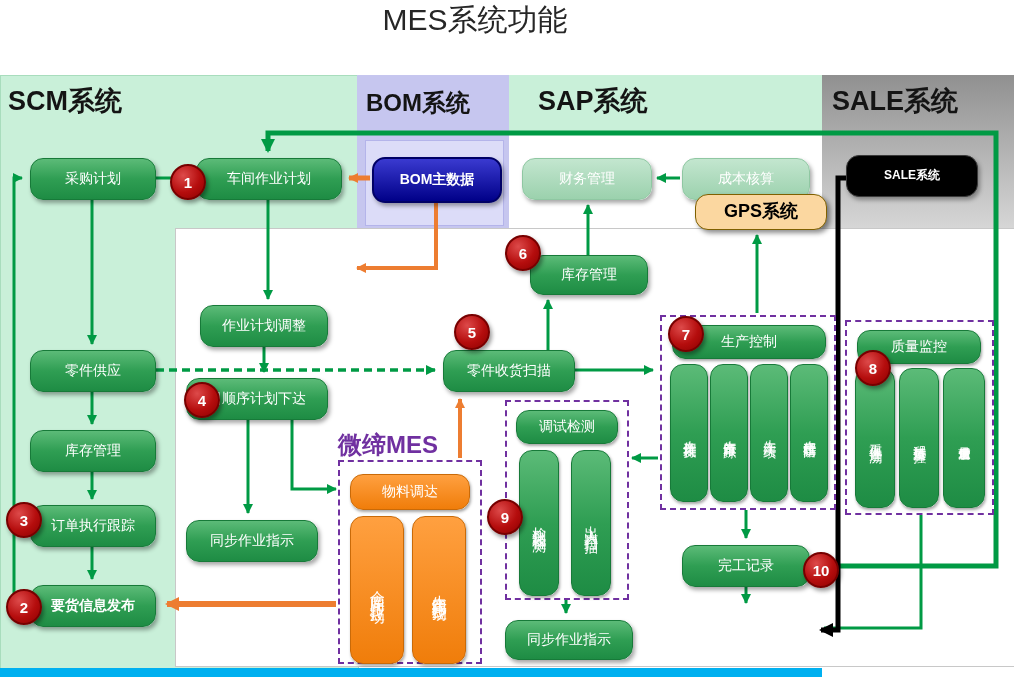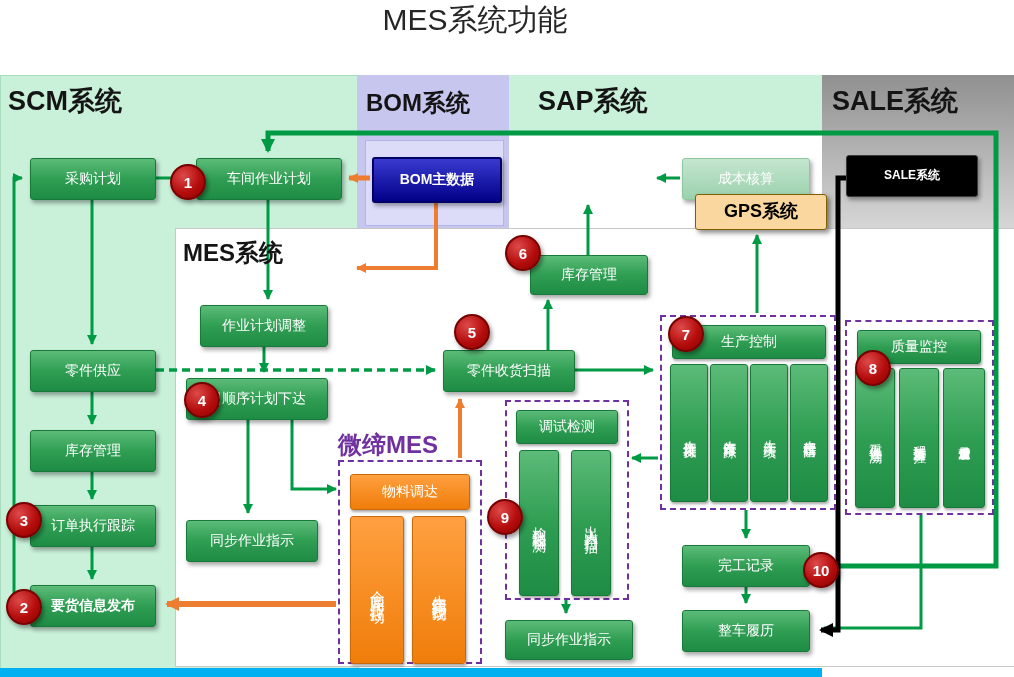"采购计划" .box { border-radius: 3px -> 13px }
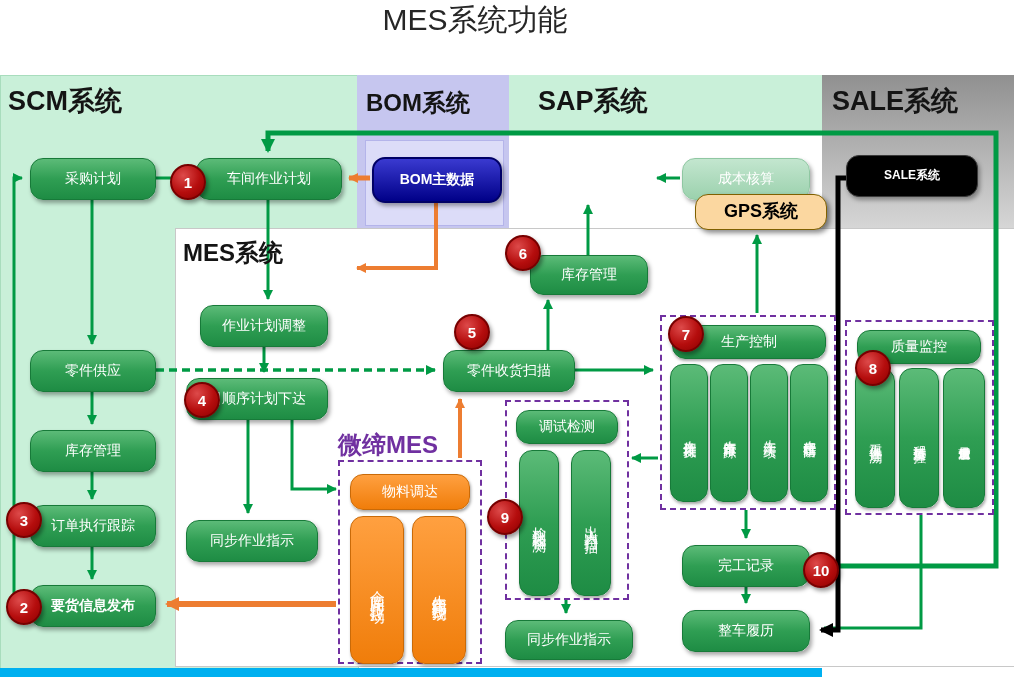"财务管理" div.box { html: none -> <div>财务管理</div> }
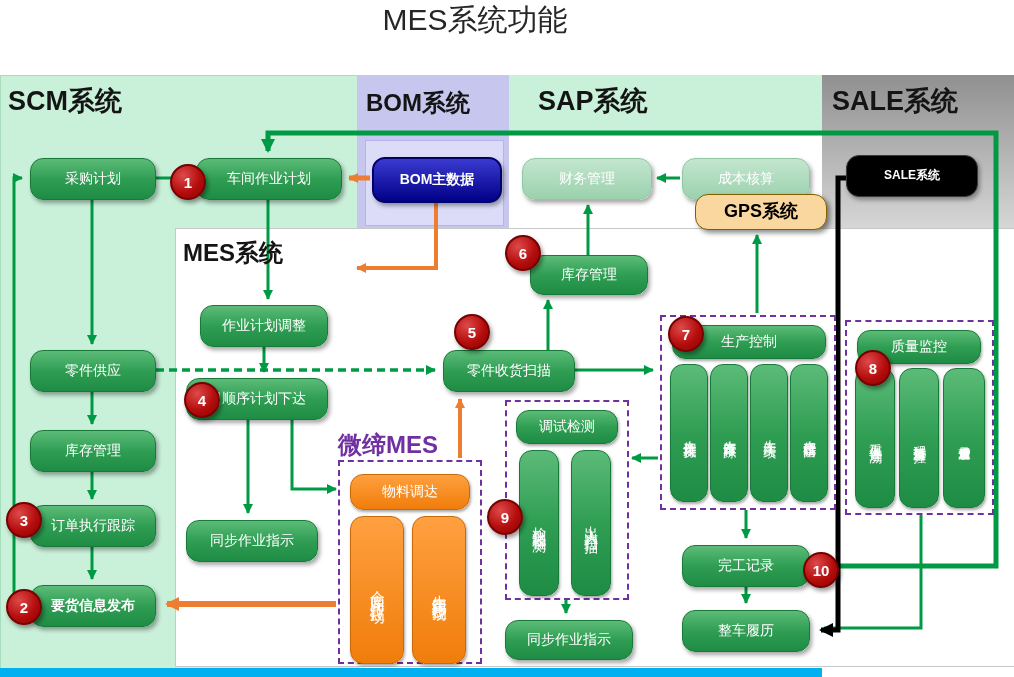"MES系统" div.hdr { html: <div>MES系统</div> -> none }
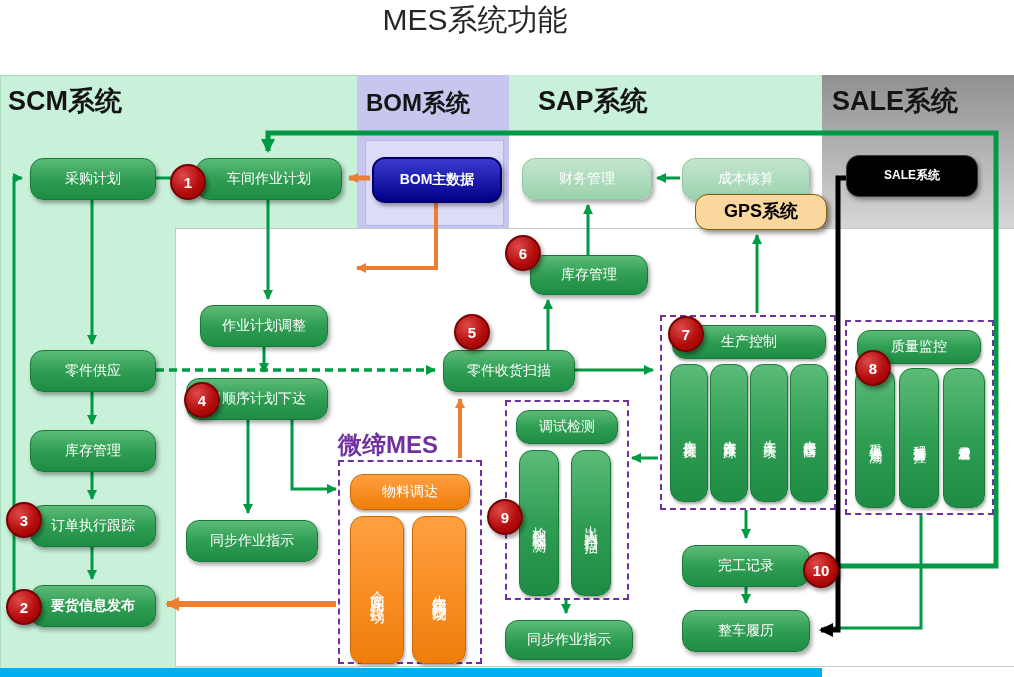"整车履历" div.box { html: <div>整车履历</div> -> none }
